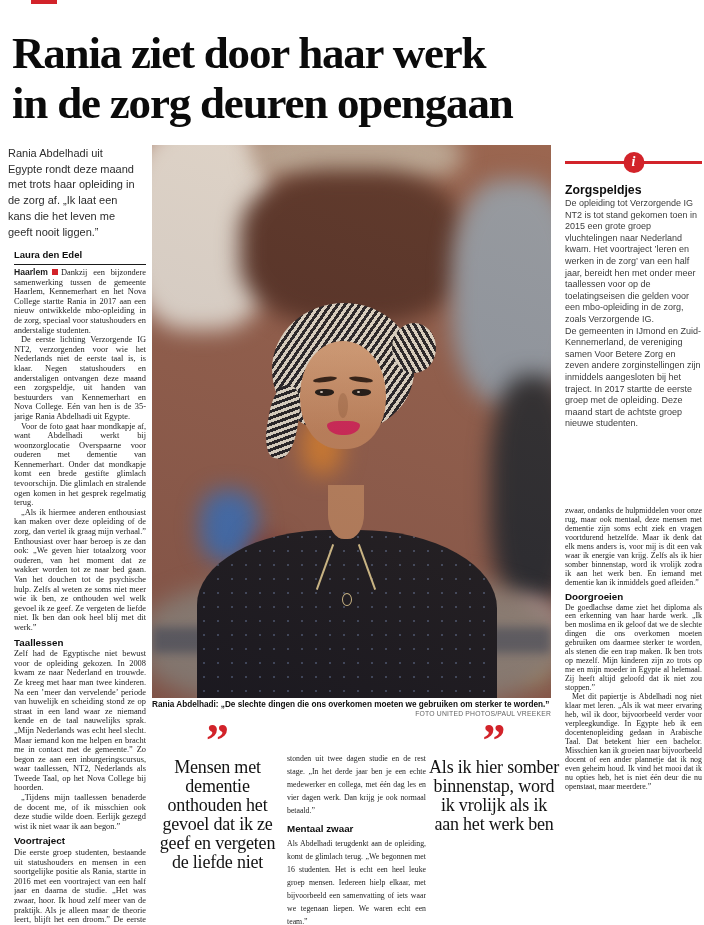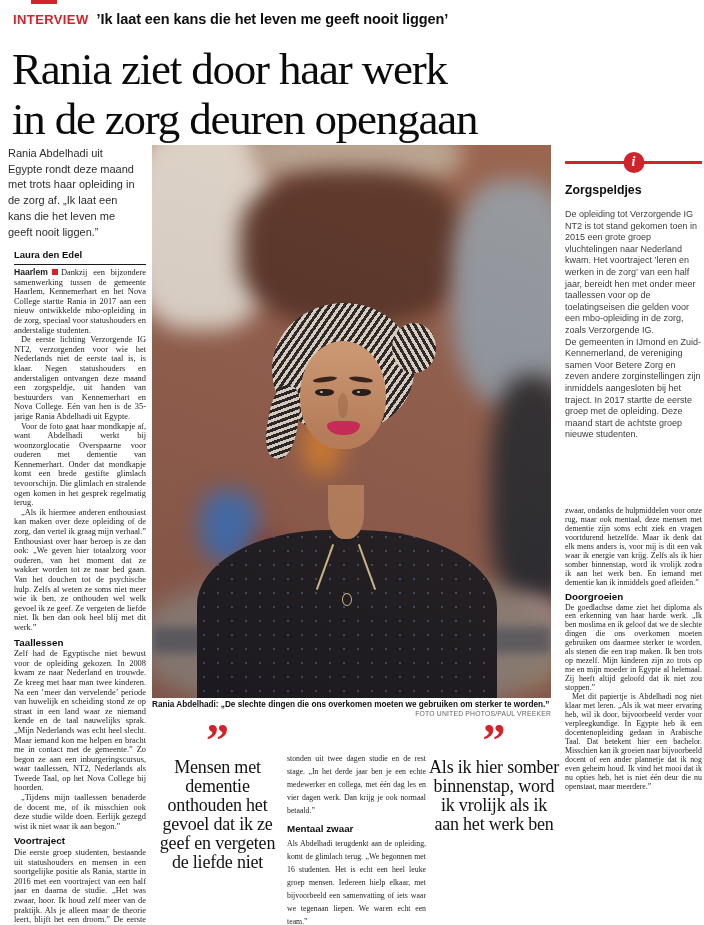"INTERVIEW" div.abs { html: <div> <span>INTERVIEW</span> <span>’Ik laat een kans die het leven me geeft nooit liggen’</span> </div> -> none }
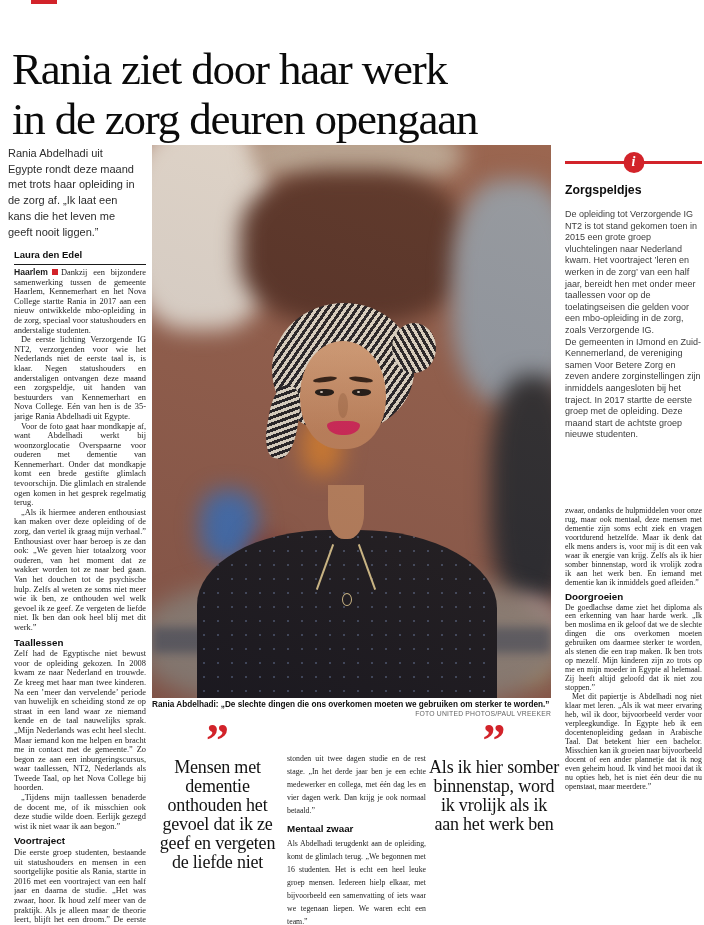"Rania ziet door haar werk" .headline { font-weight: 400 -> 700; top: 44px -> 28px }
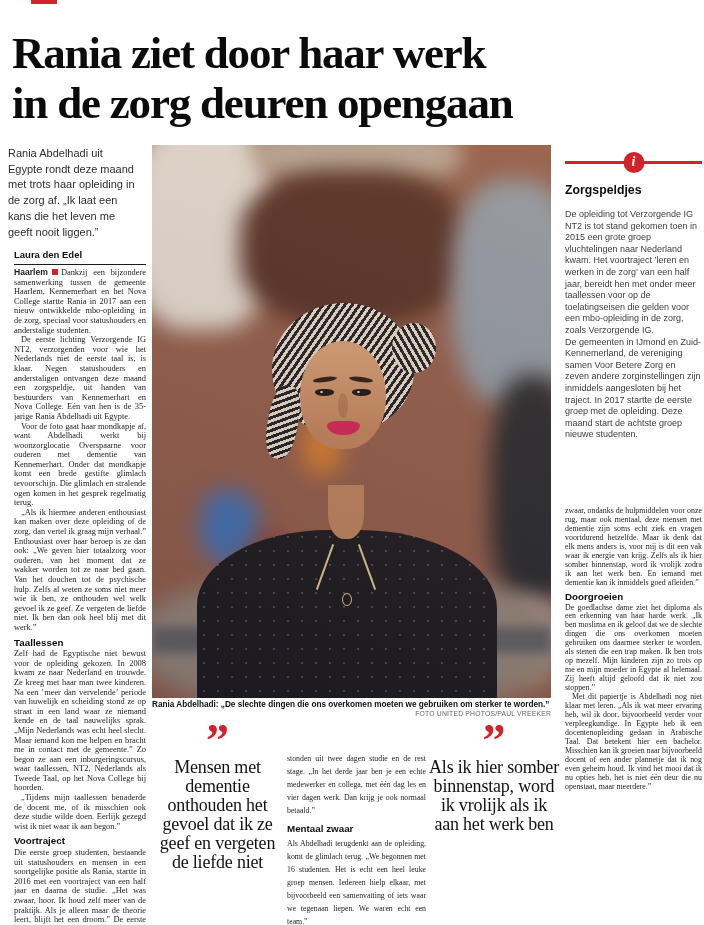"De opleiding tot Verzorgende IG" .sb-text { margin-top: 12px -> 1px }
